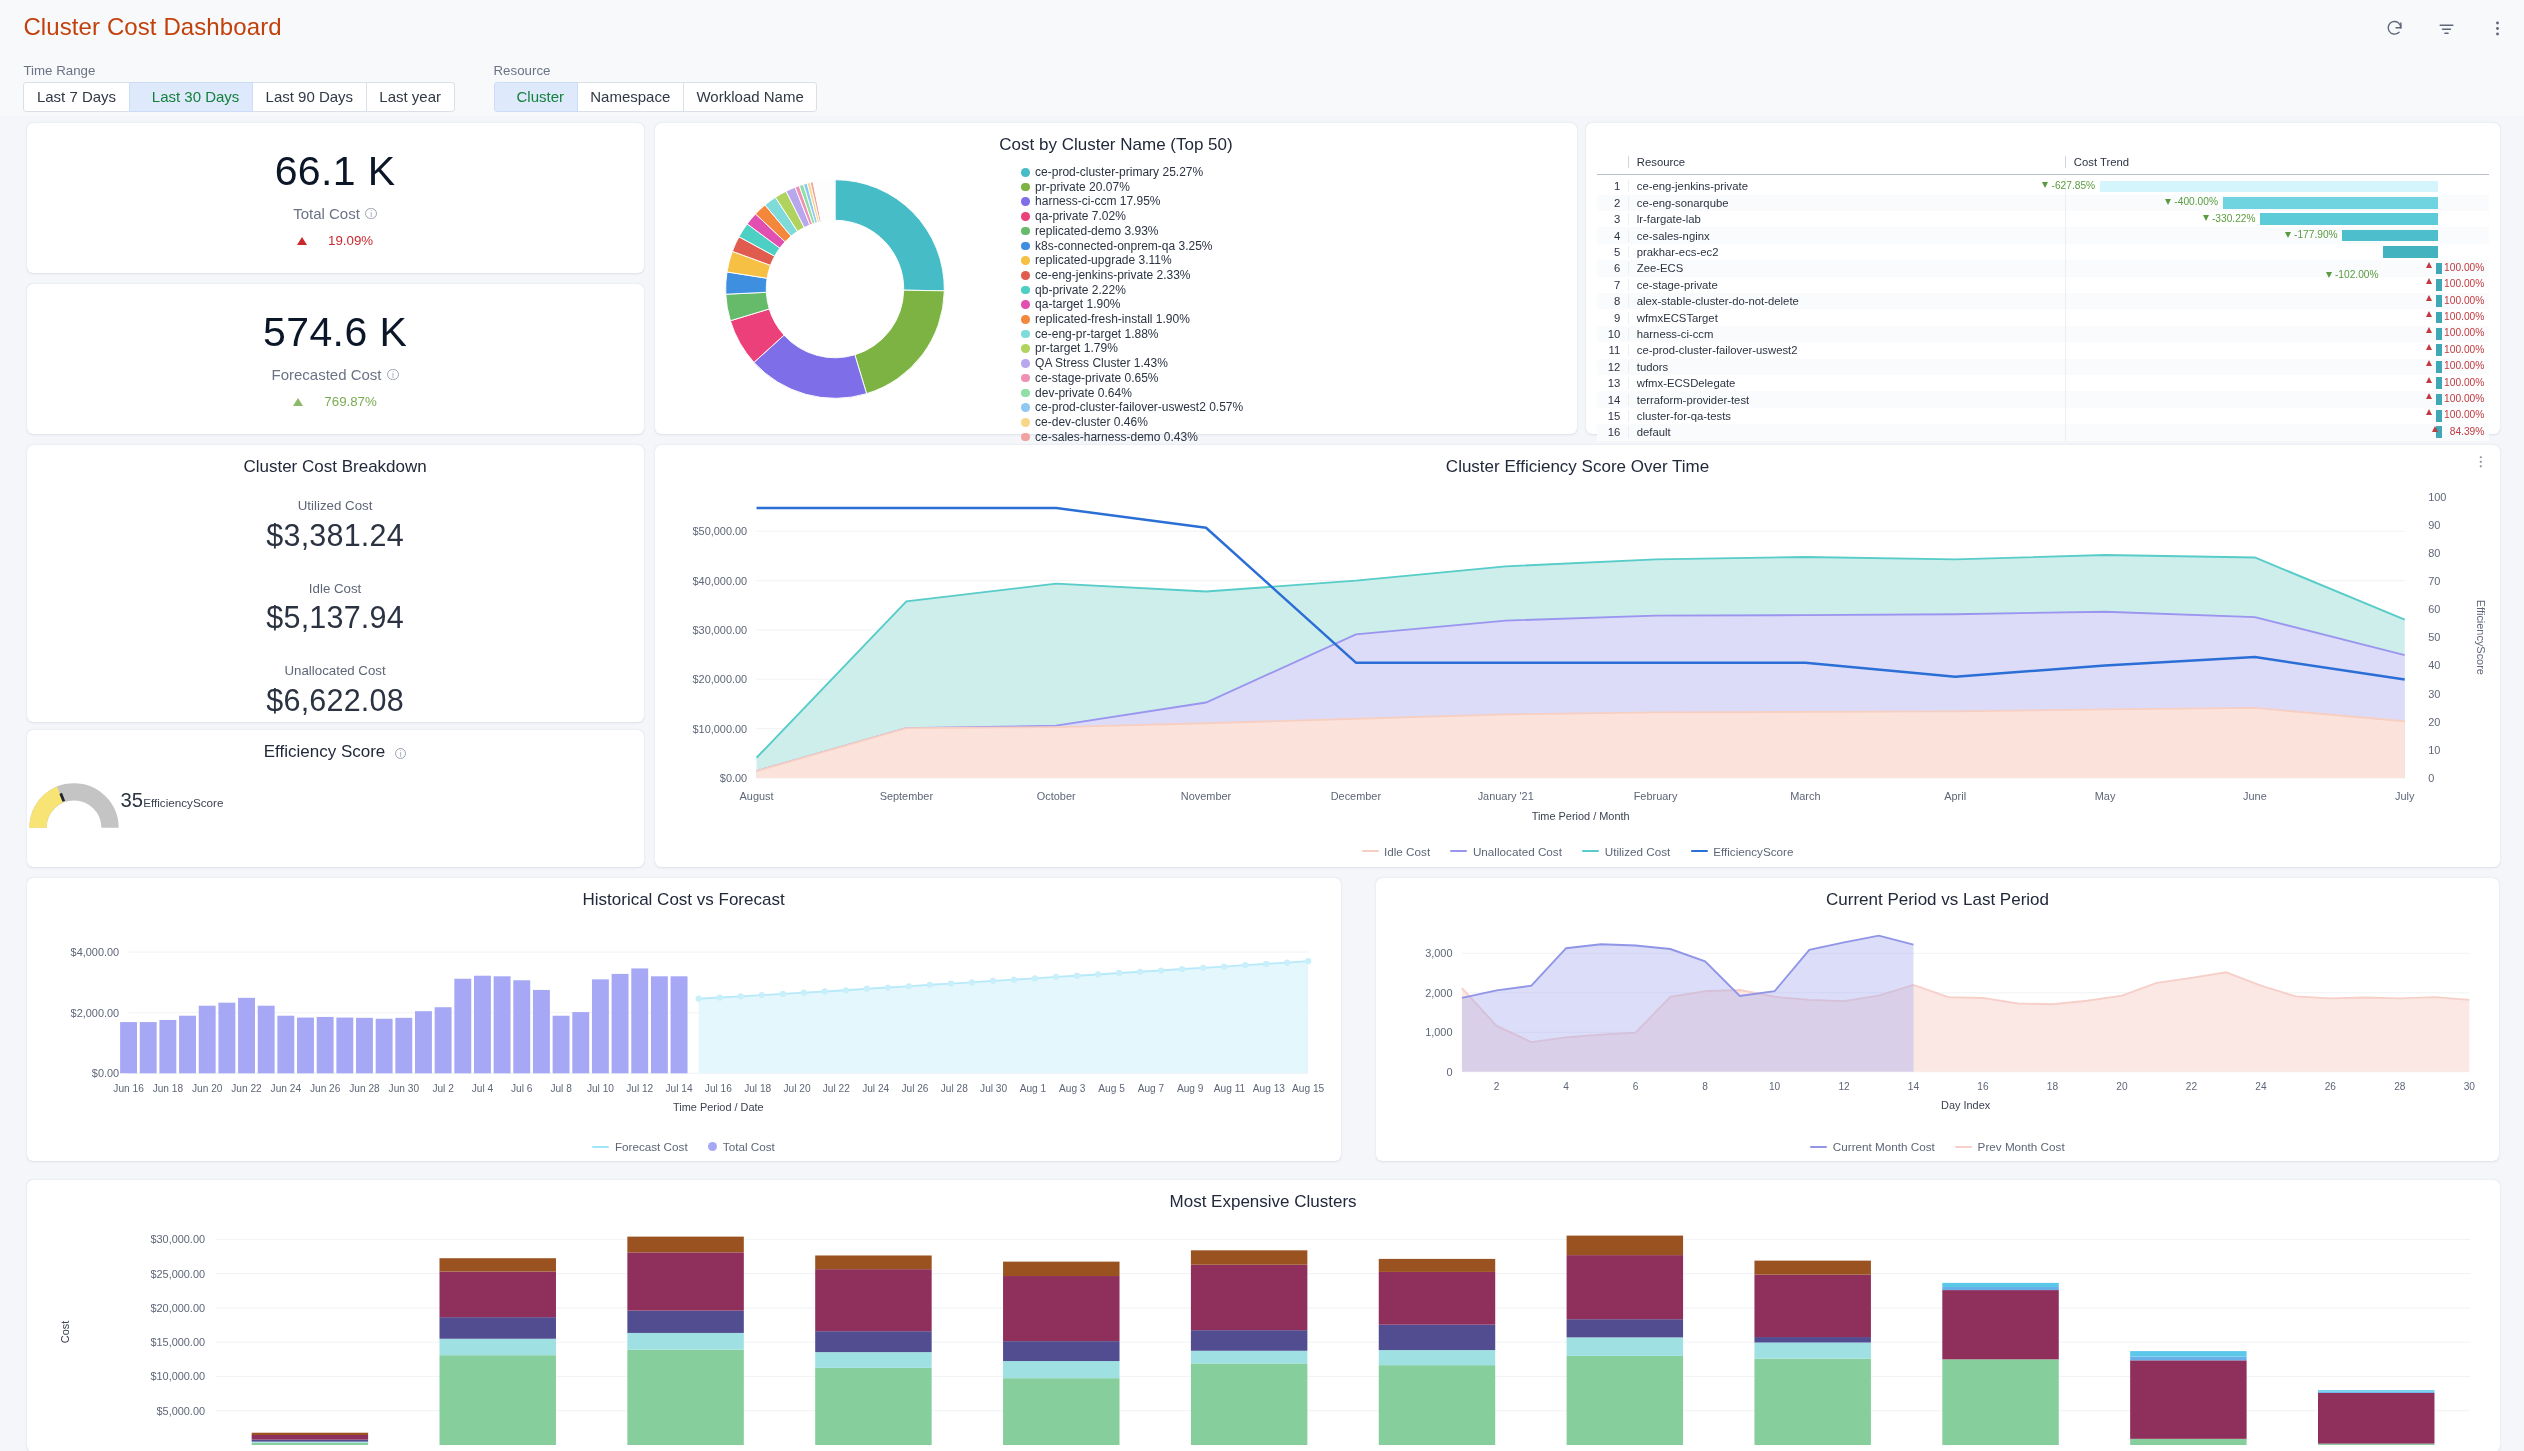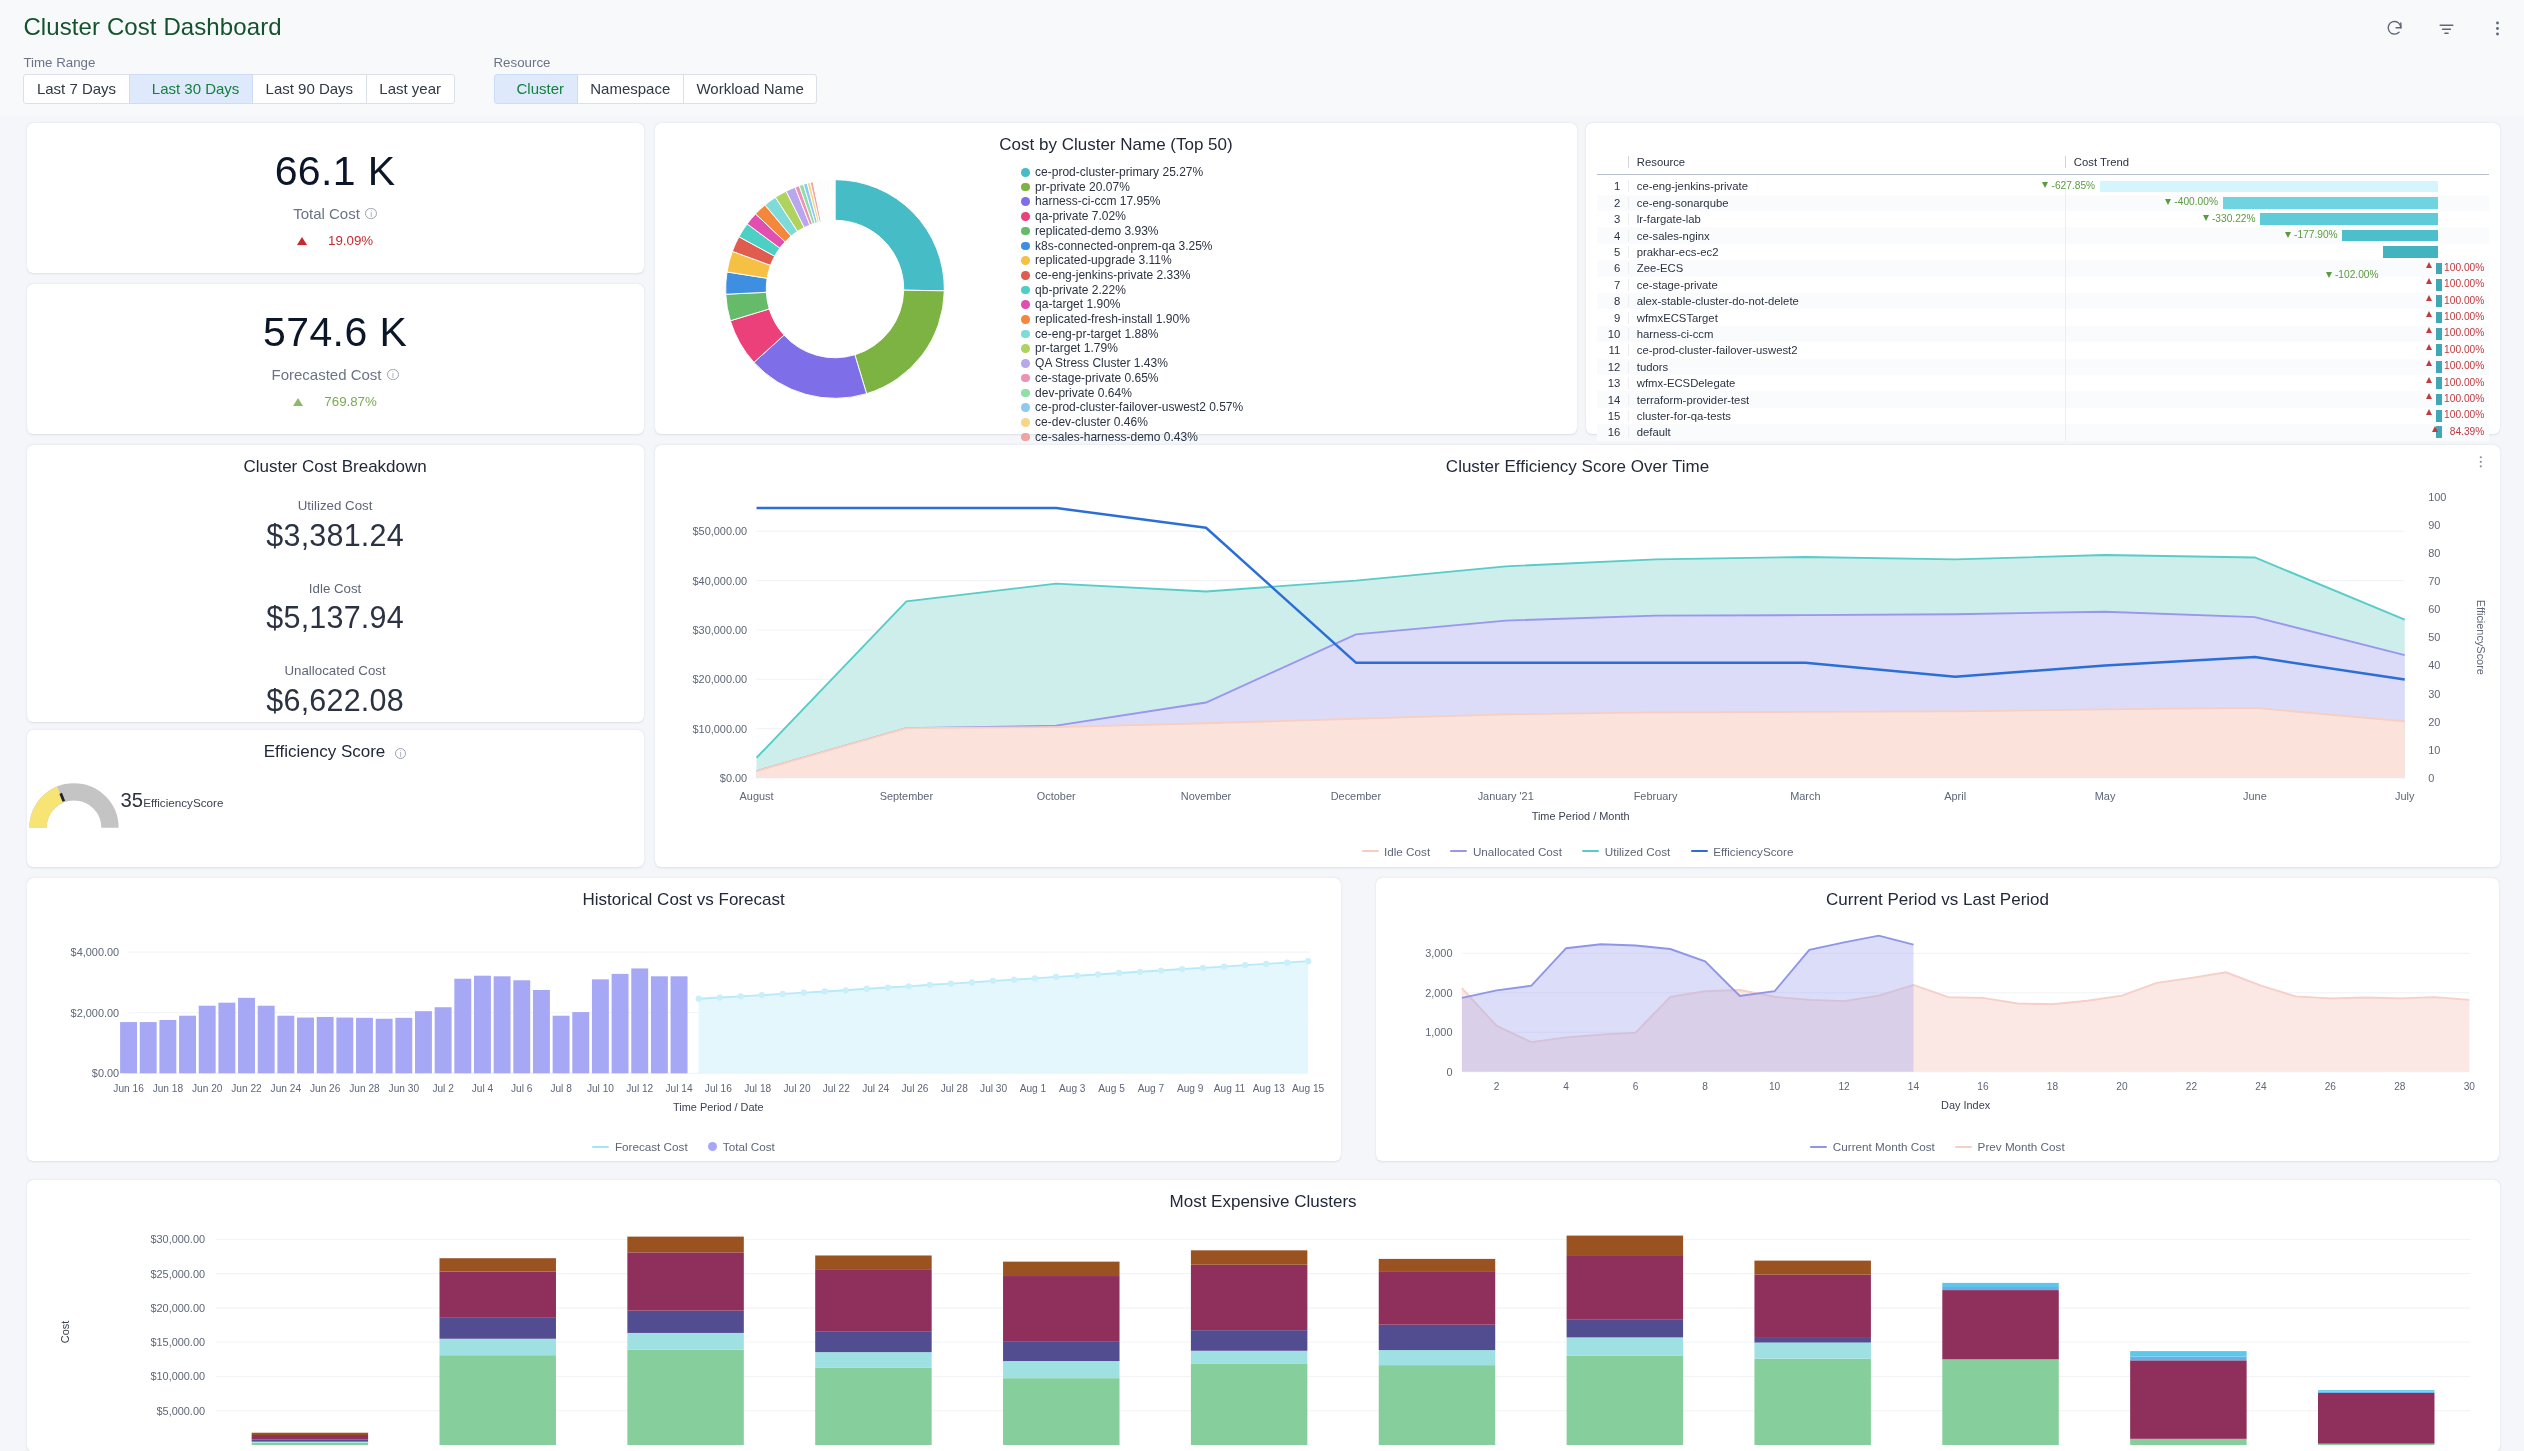"Cluster Cost Dashboard" .page-title { color: #14532d -> #c2410c }
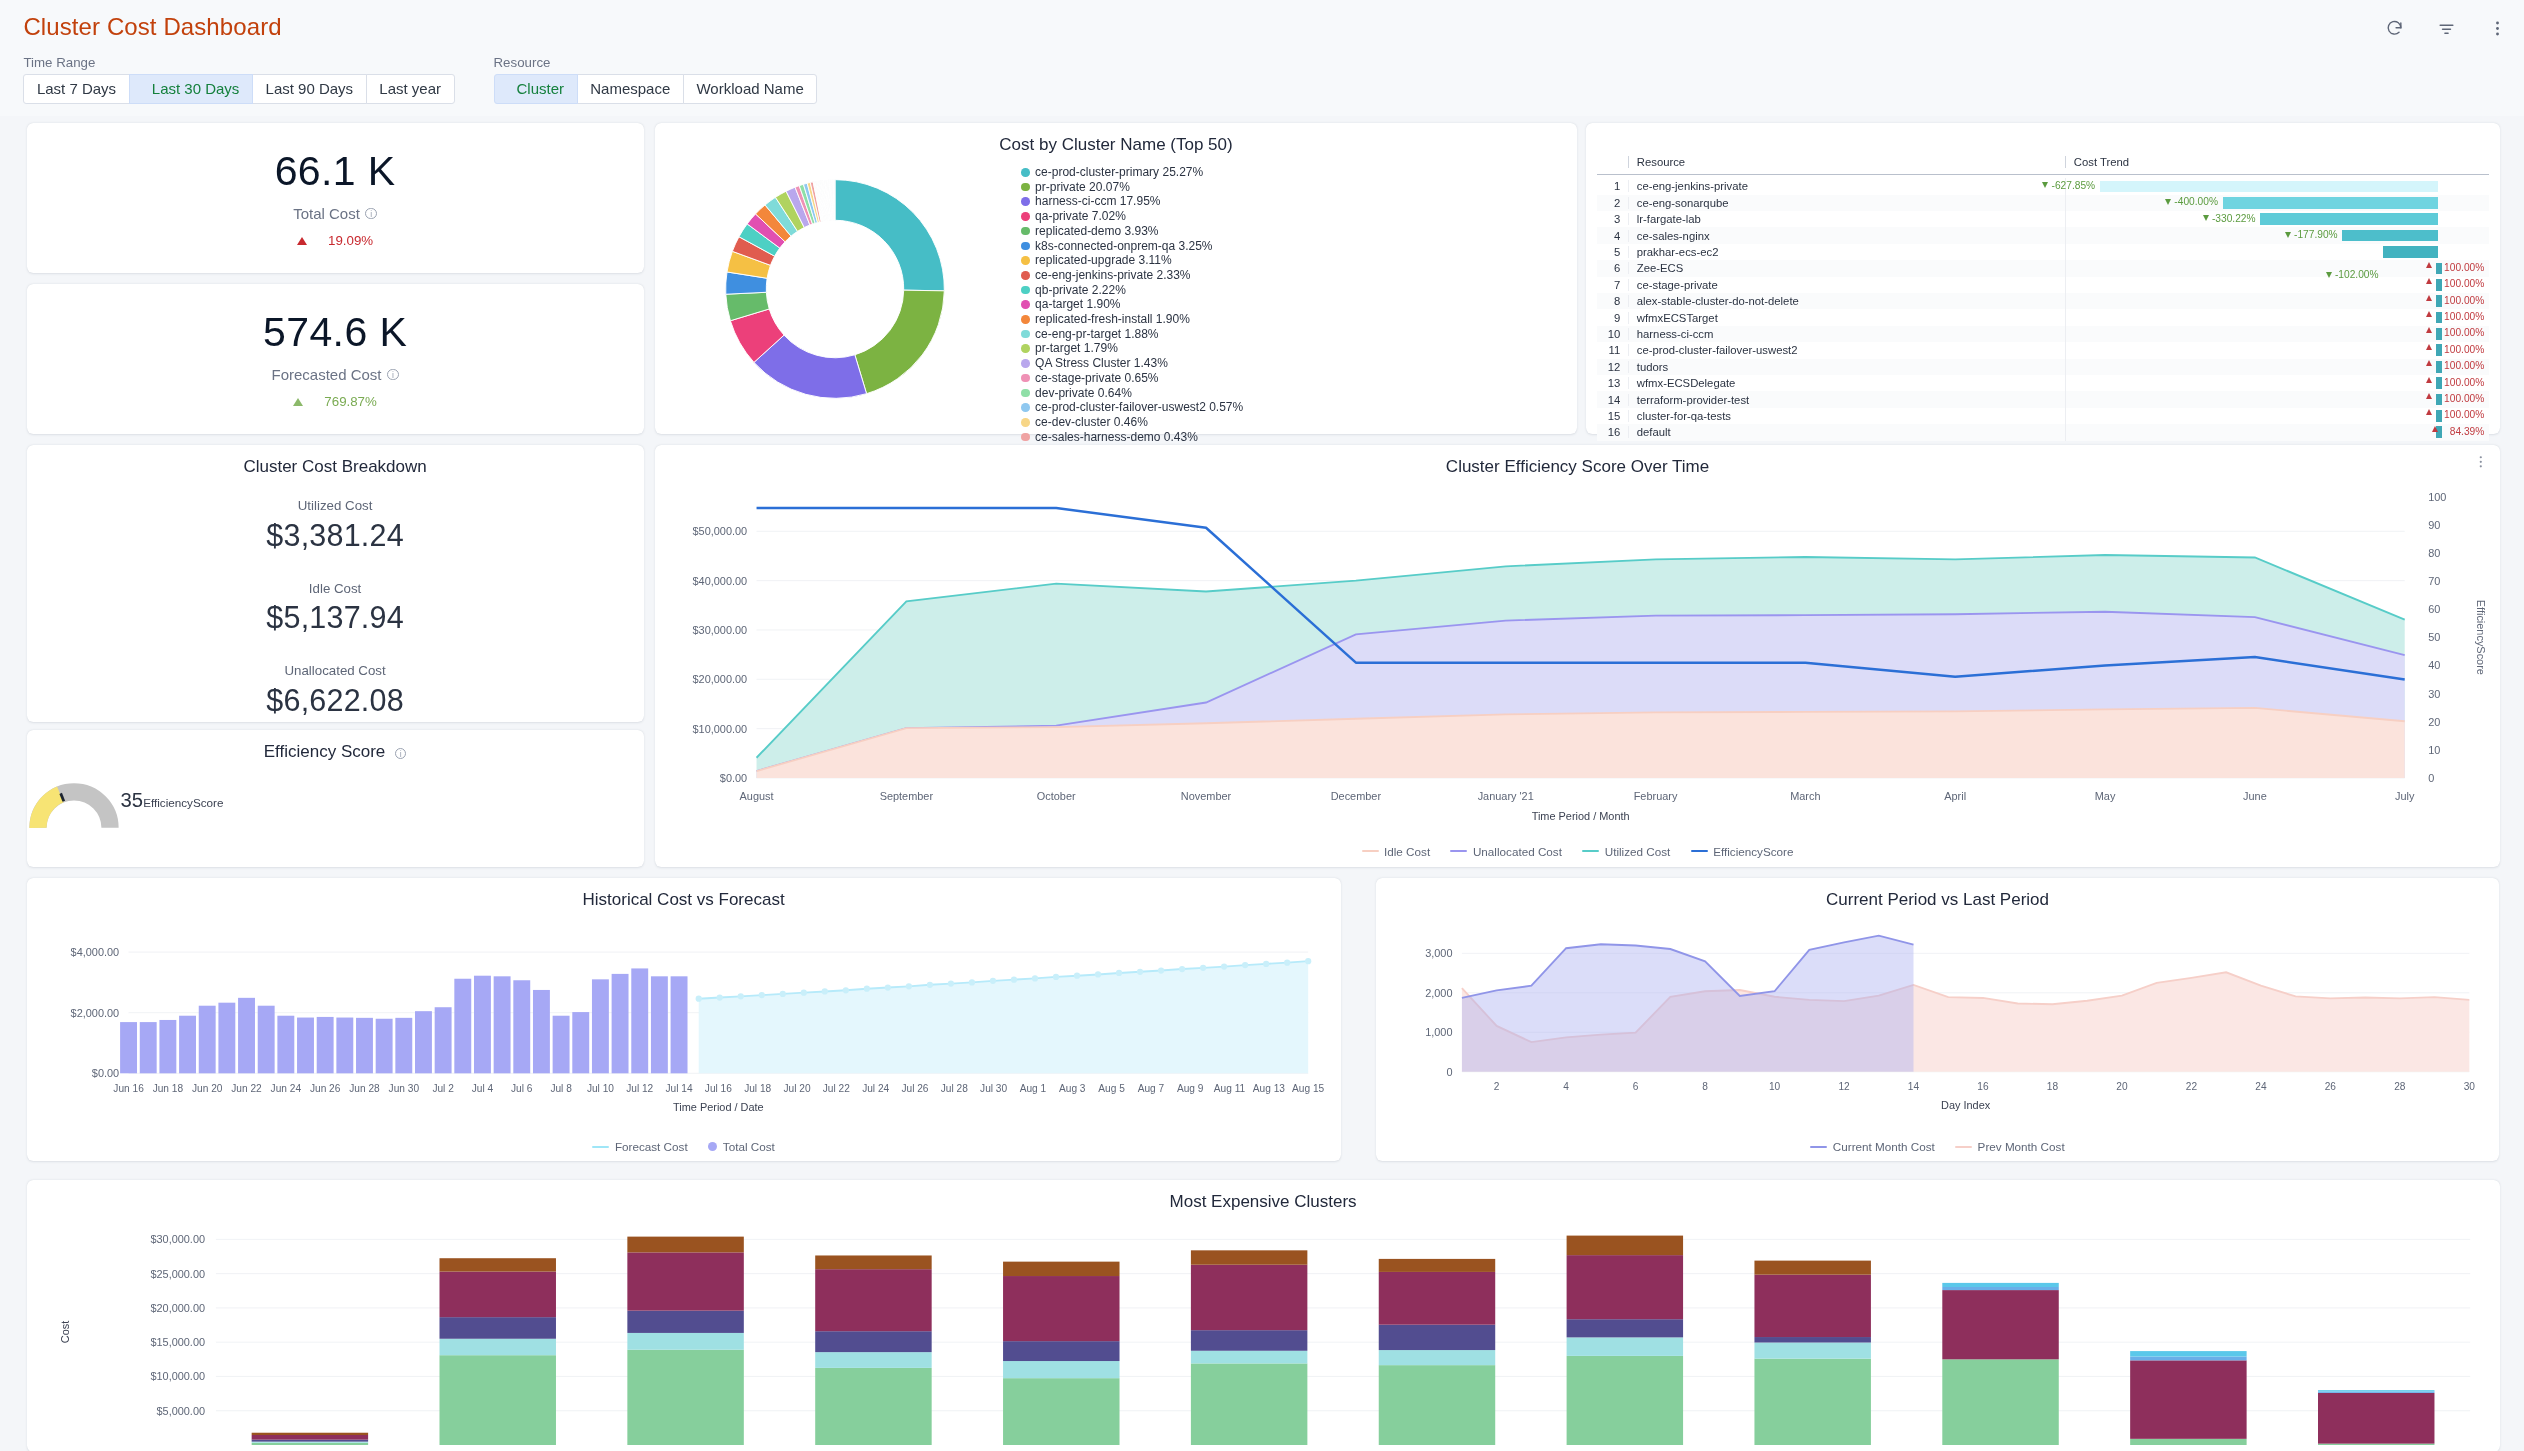"Time Range" .fgroup-label { margin-top: none -> 8px }
